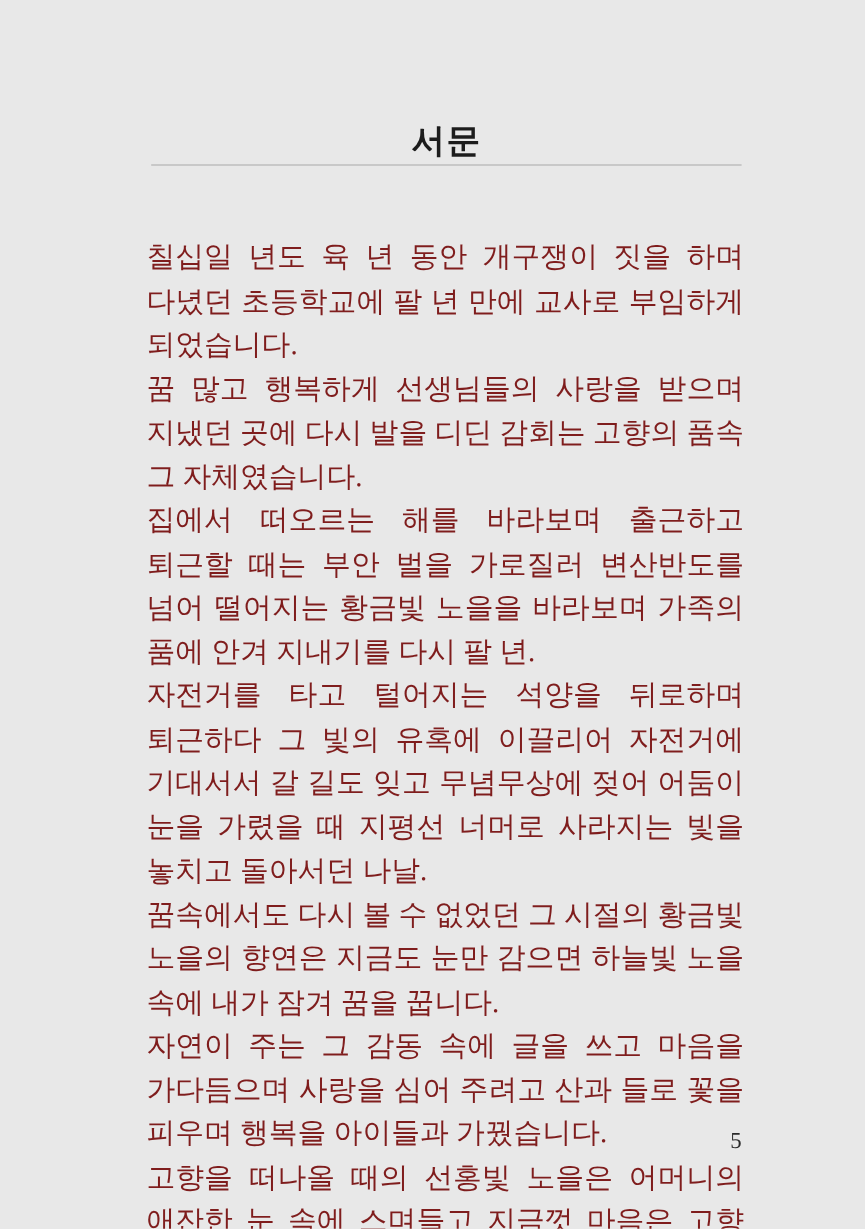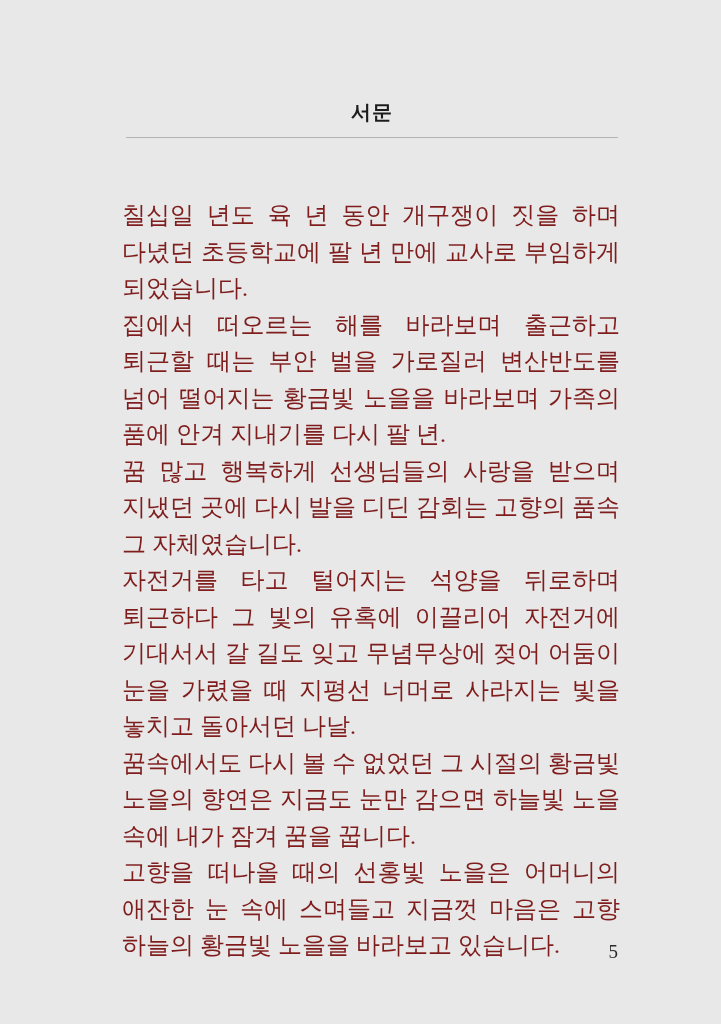"서문" .page-title { font-size: 20px -> 28px }
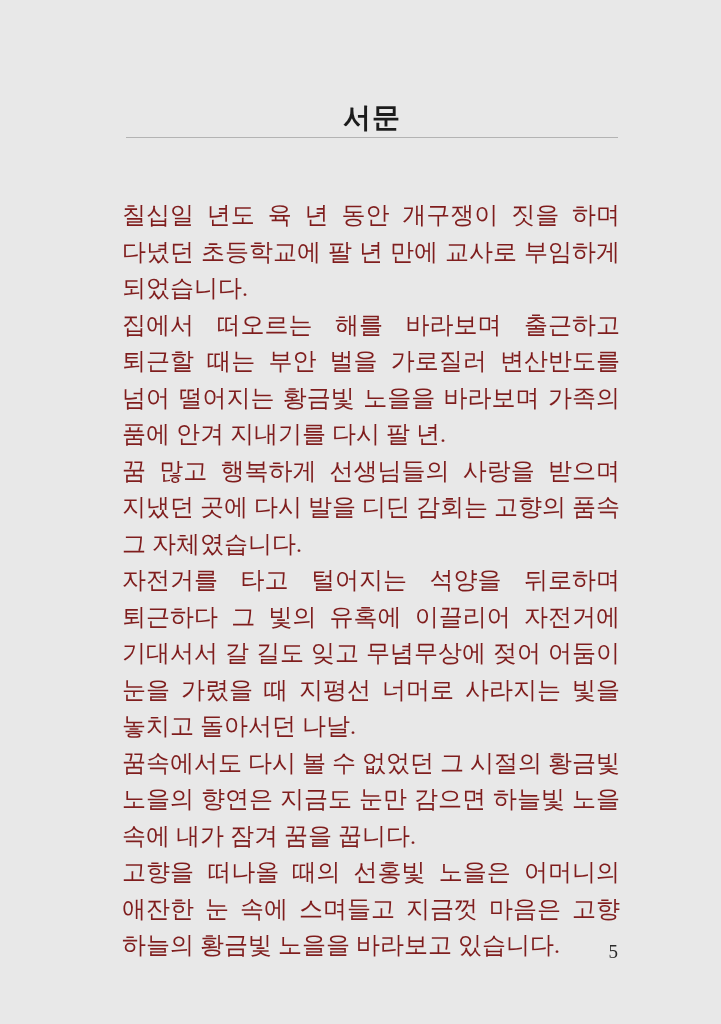"집에서 떠오르는 해를 바라보며 출근하고" p { order: before "꿈 많고 행복하게 선생님들의 사랑을" -> after "꿈 많고 행복하게 선생님들의 사랑을" }
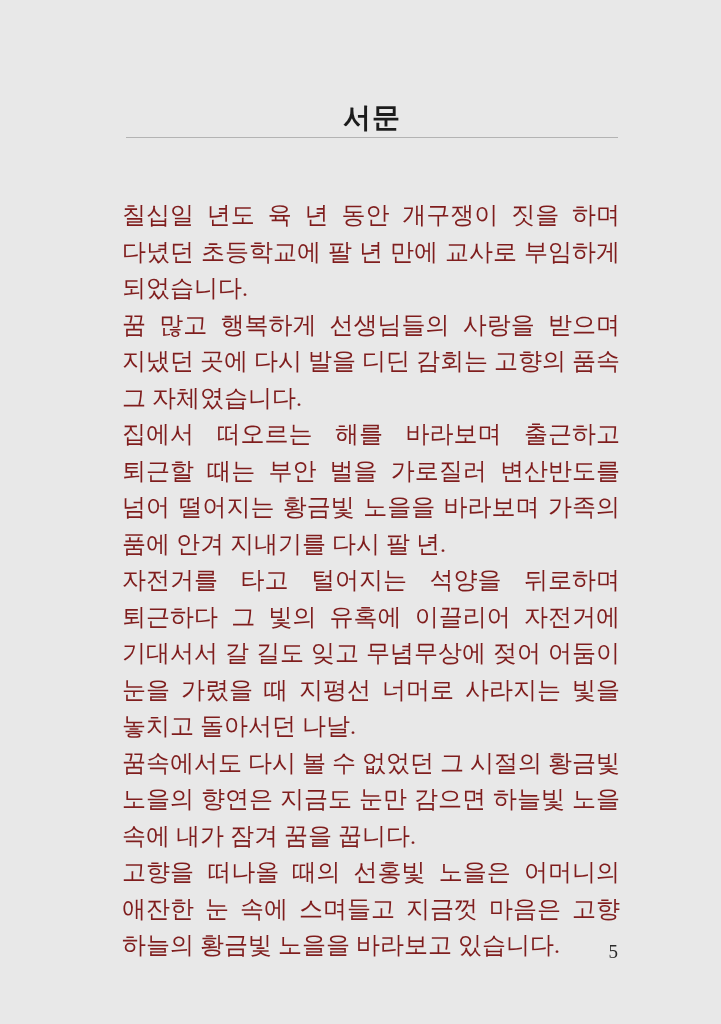"자연이 주는 그 감동 속에" p { html: none -> <p>자연이 주는 그 감동 속에 글을 쓰고 마음을 가다듬으며 사랑을 심어 주려고 산과 들로 꽃을 피우며 행복을 아이들과 가꿨습니다.</p> }
